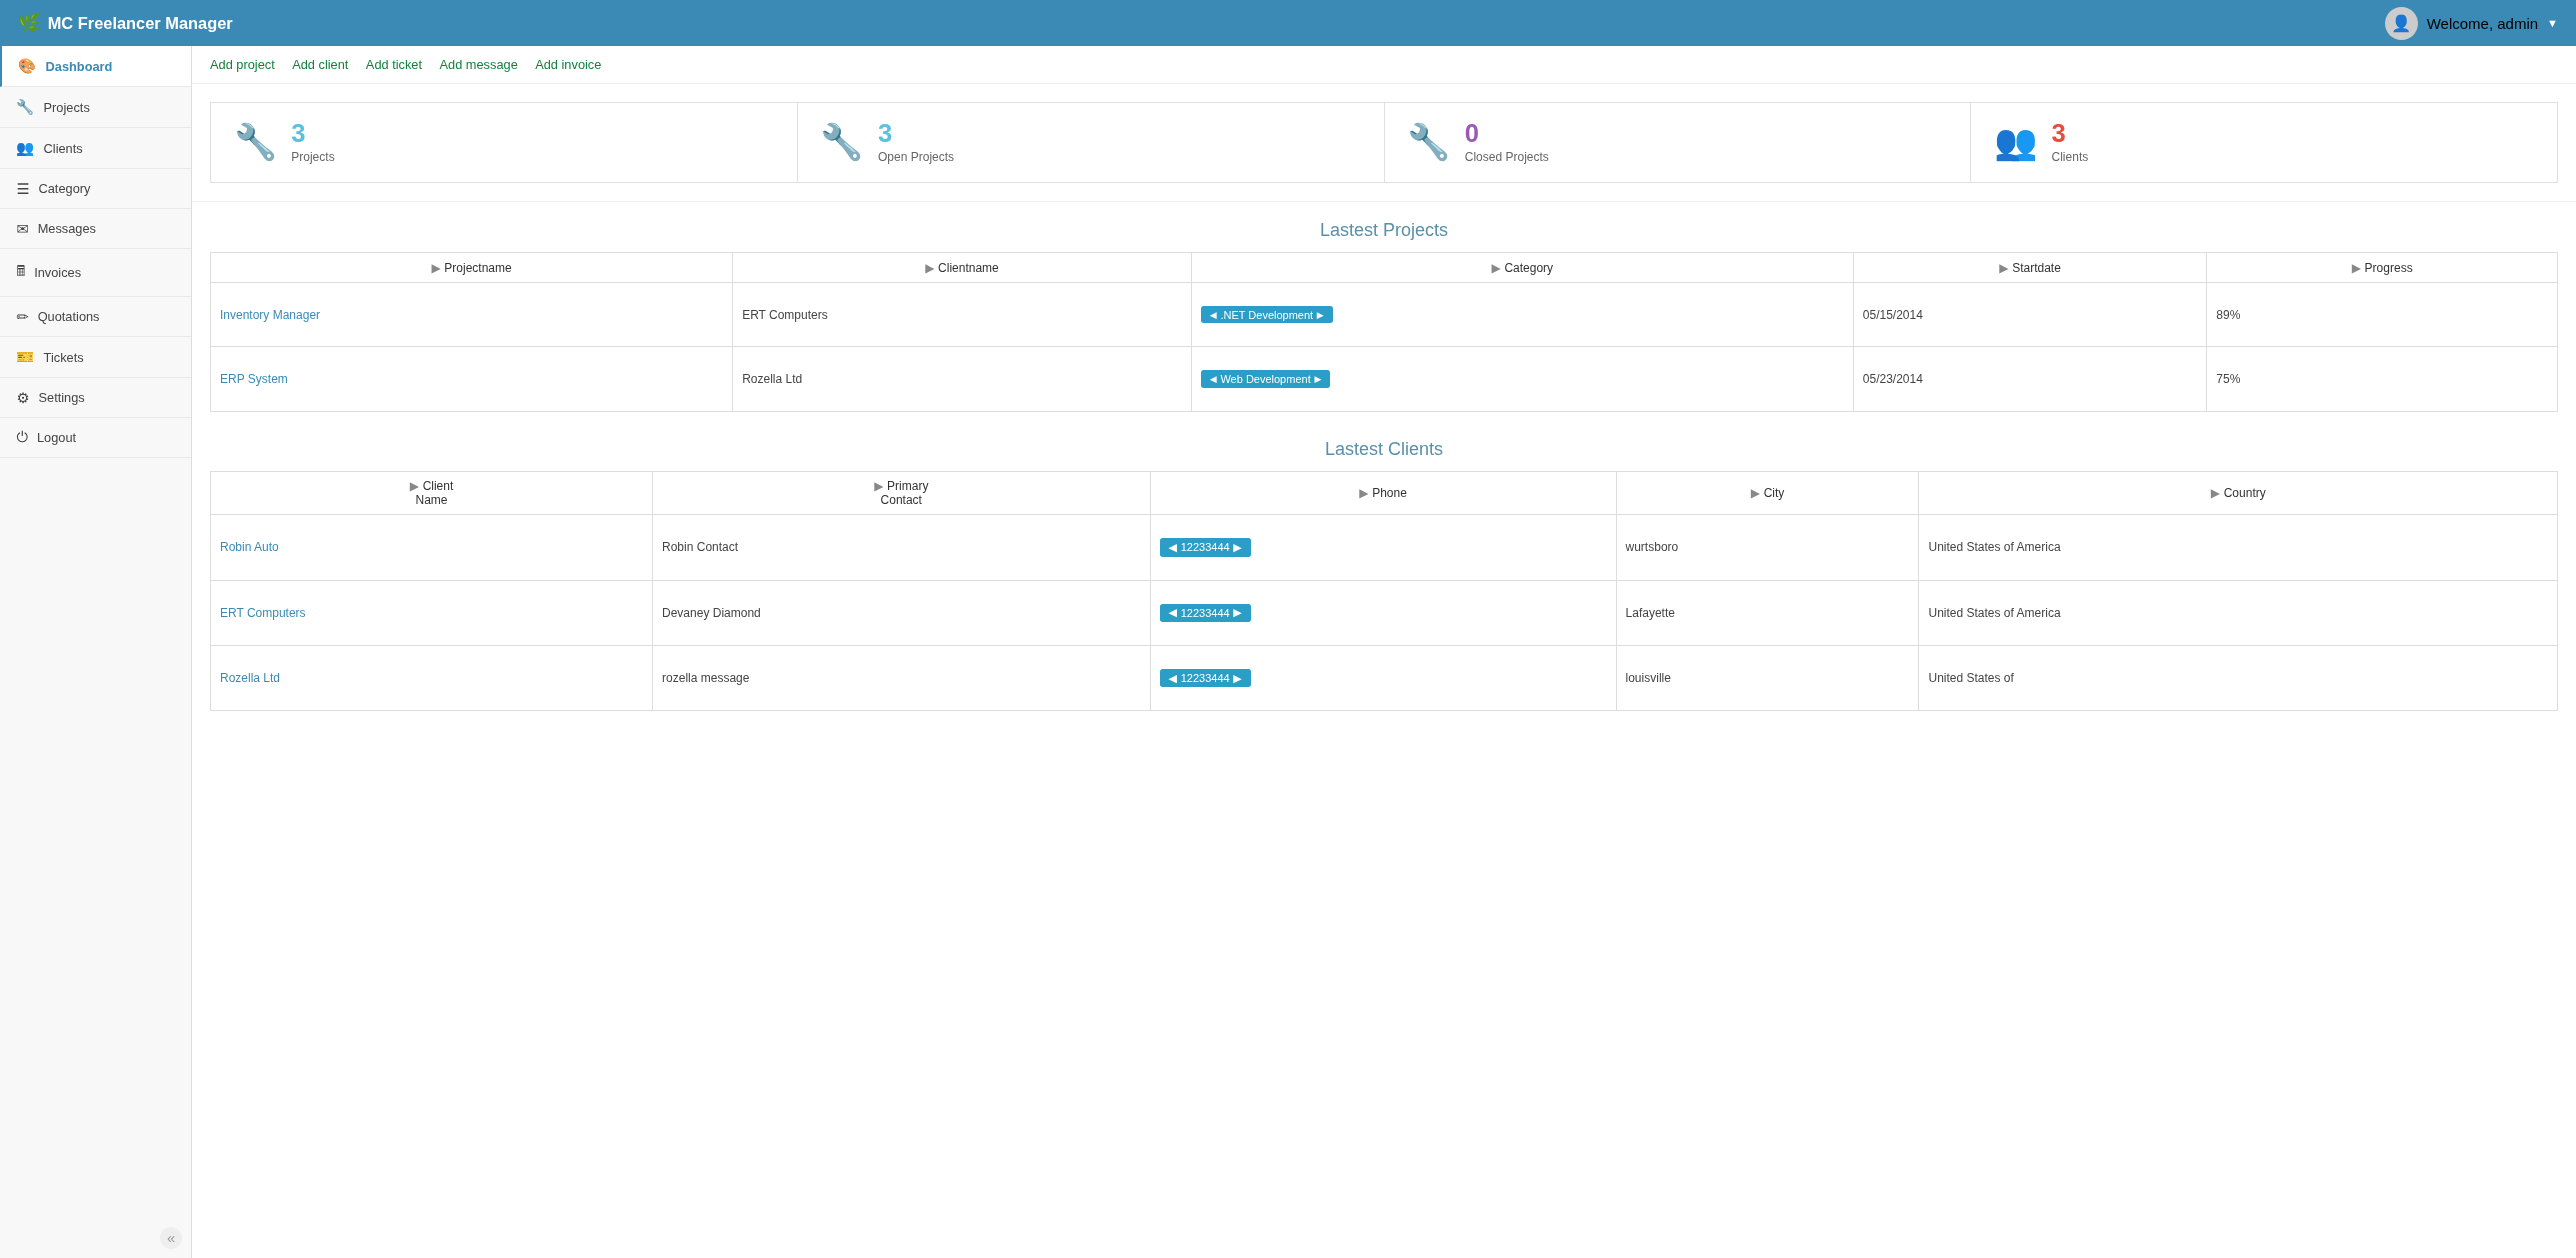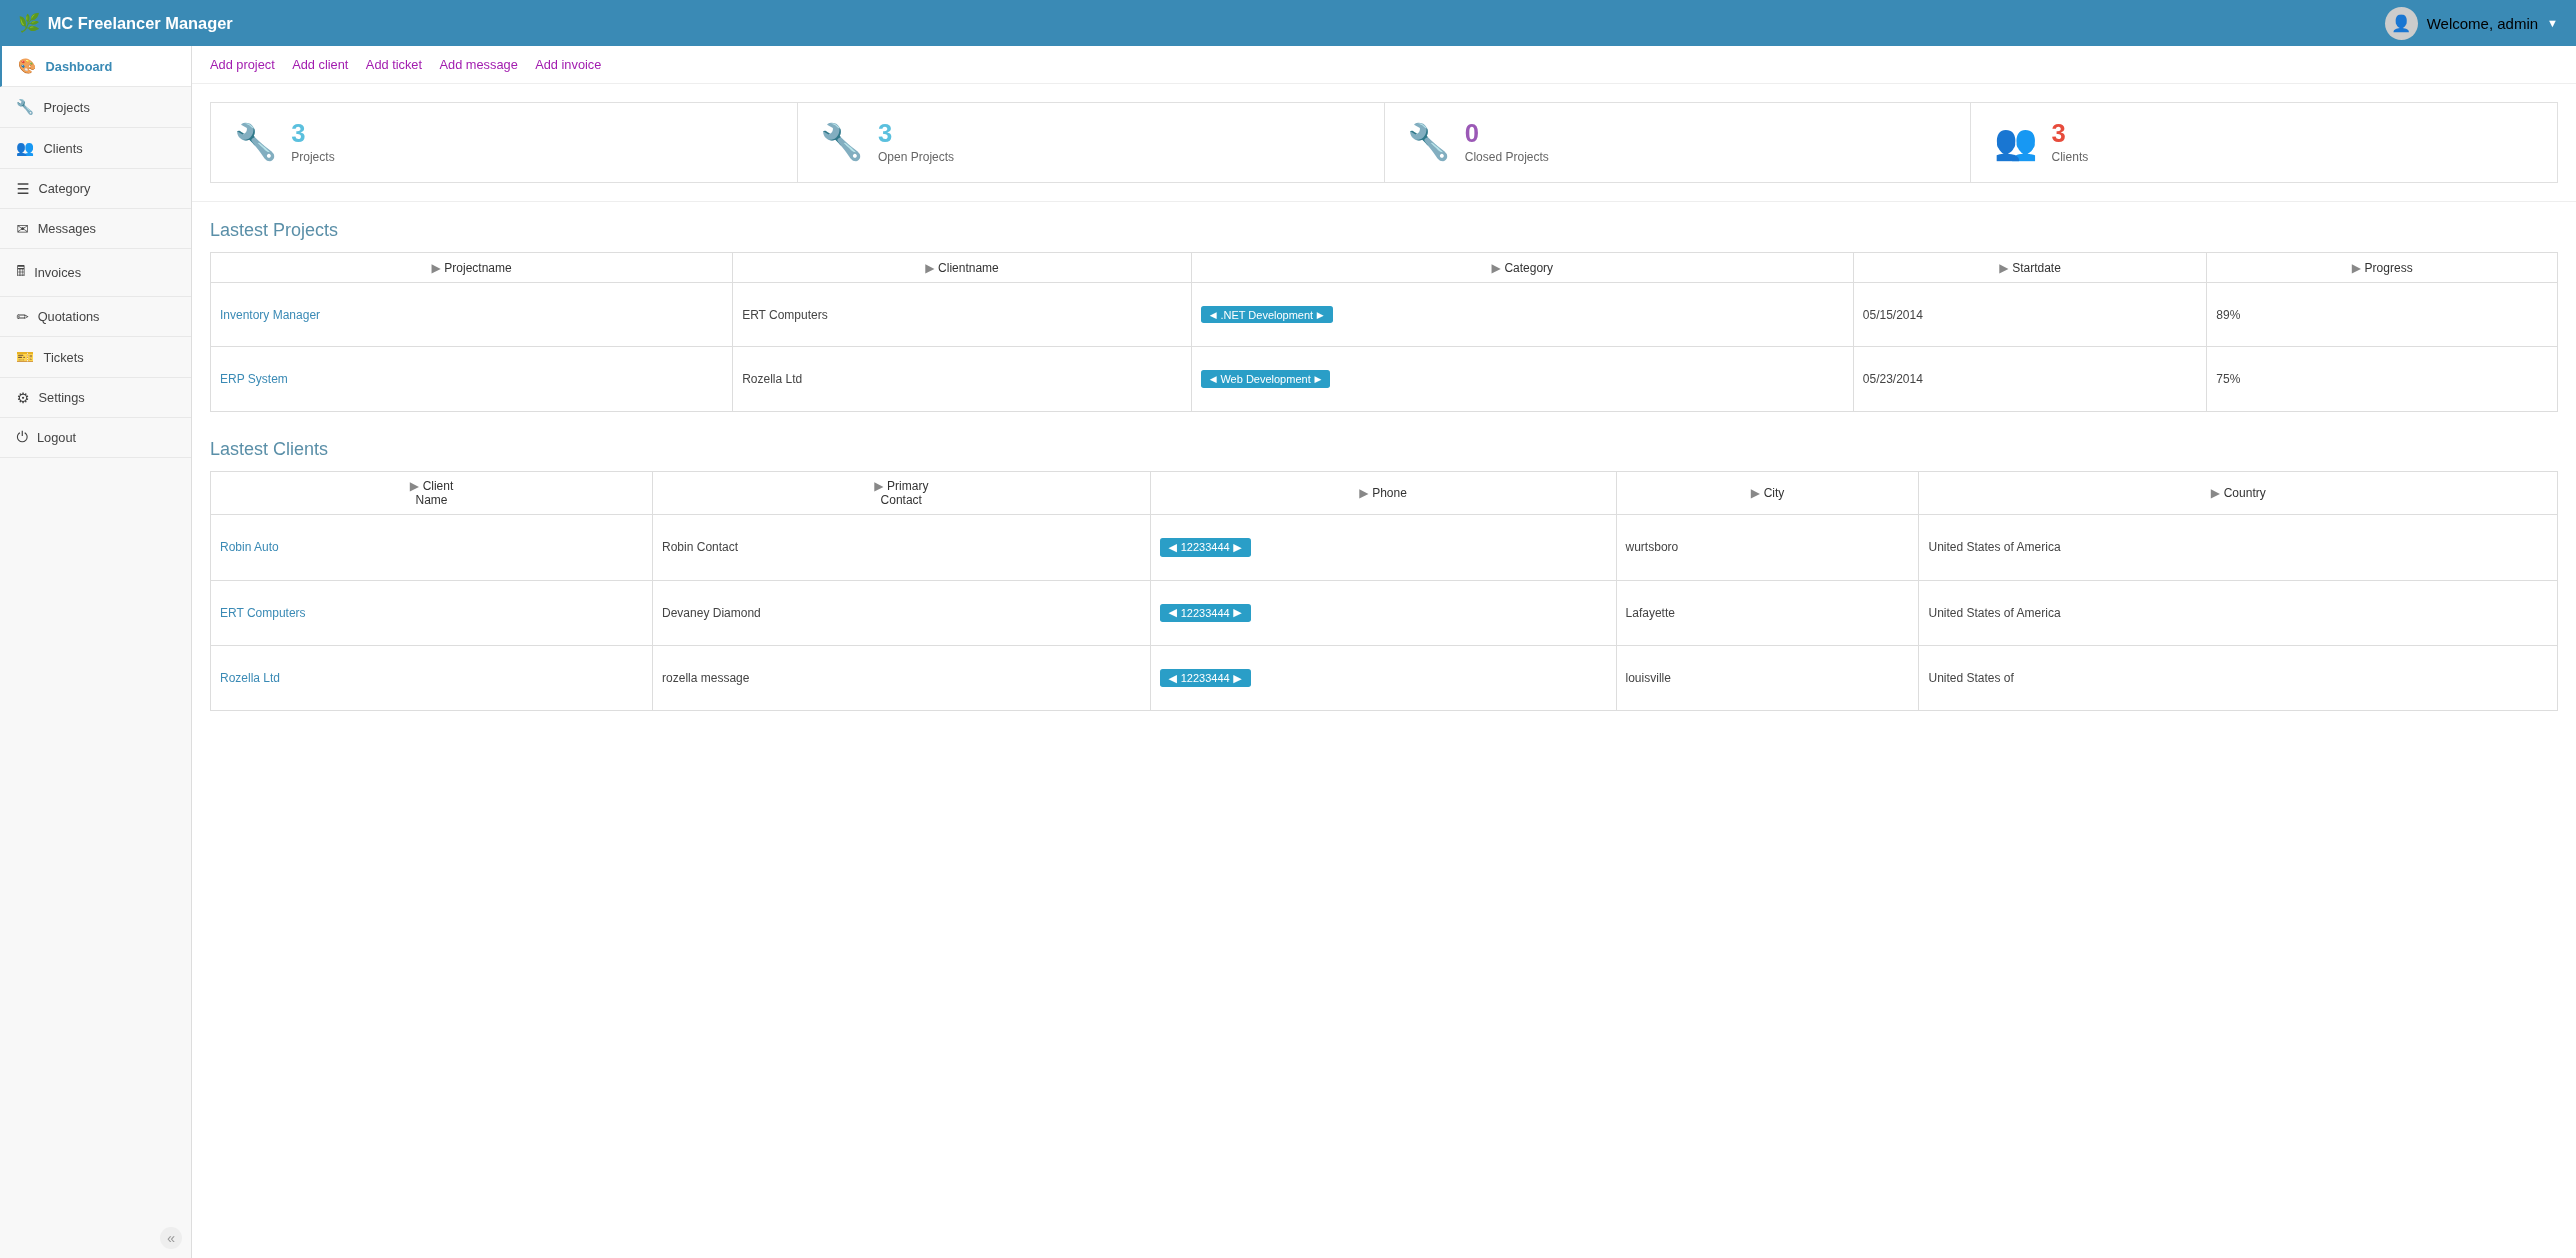"Add project" .action-bar a { color: #a21caf -> #15803d }
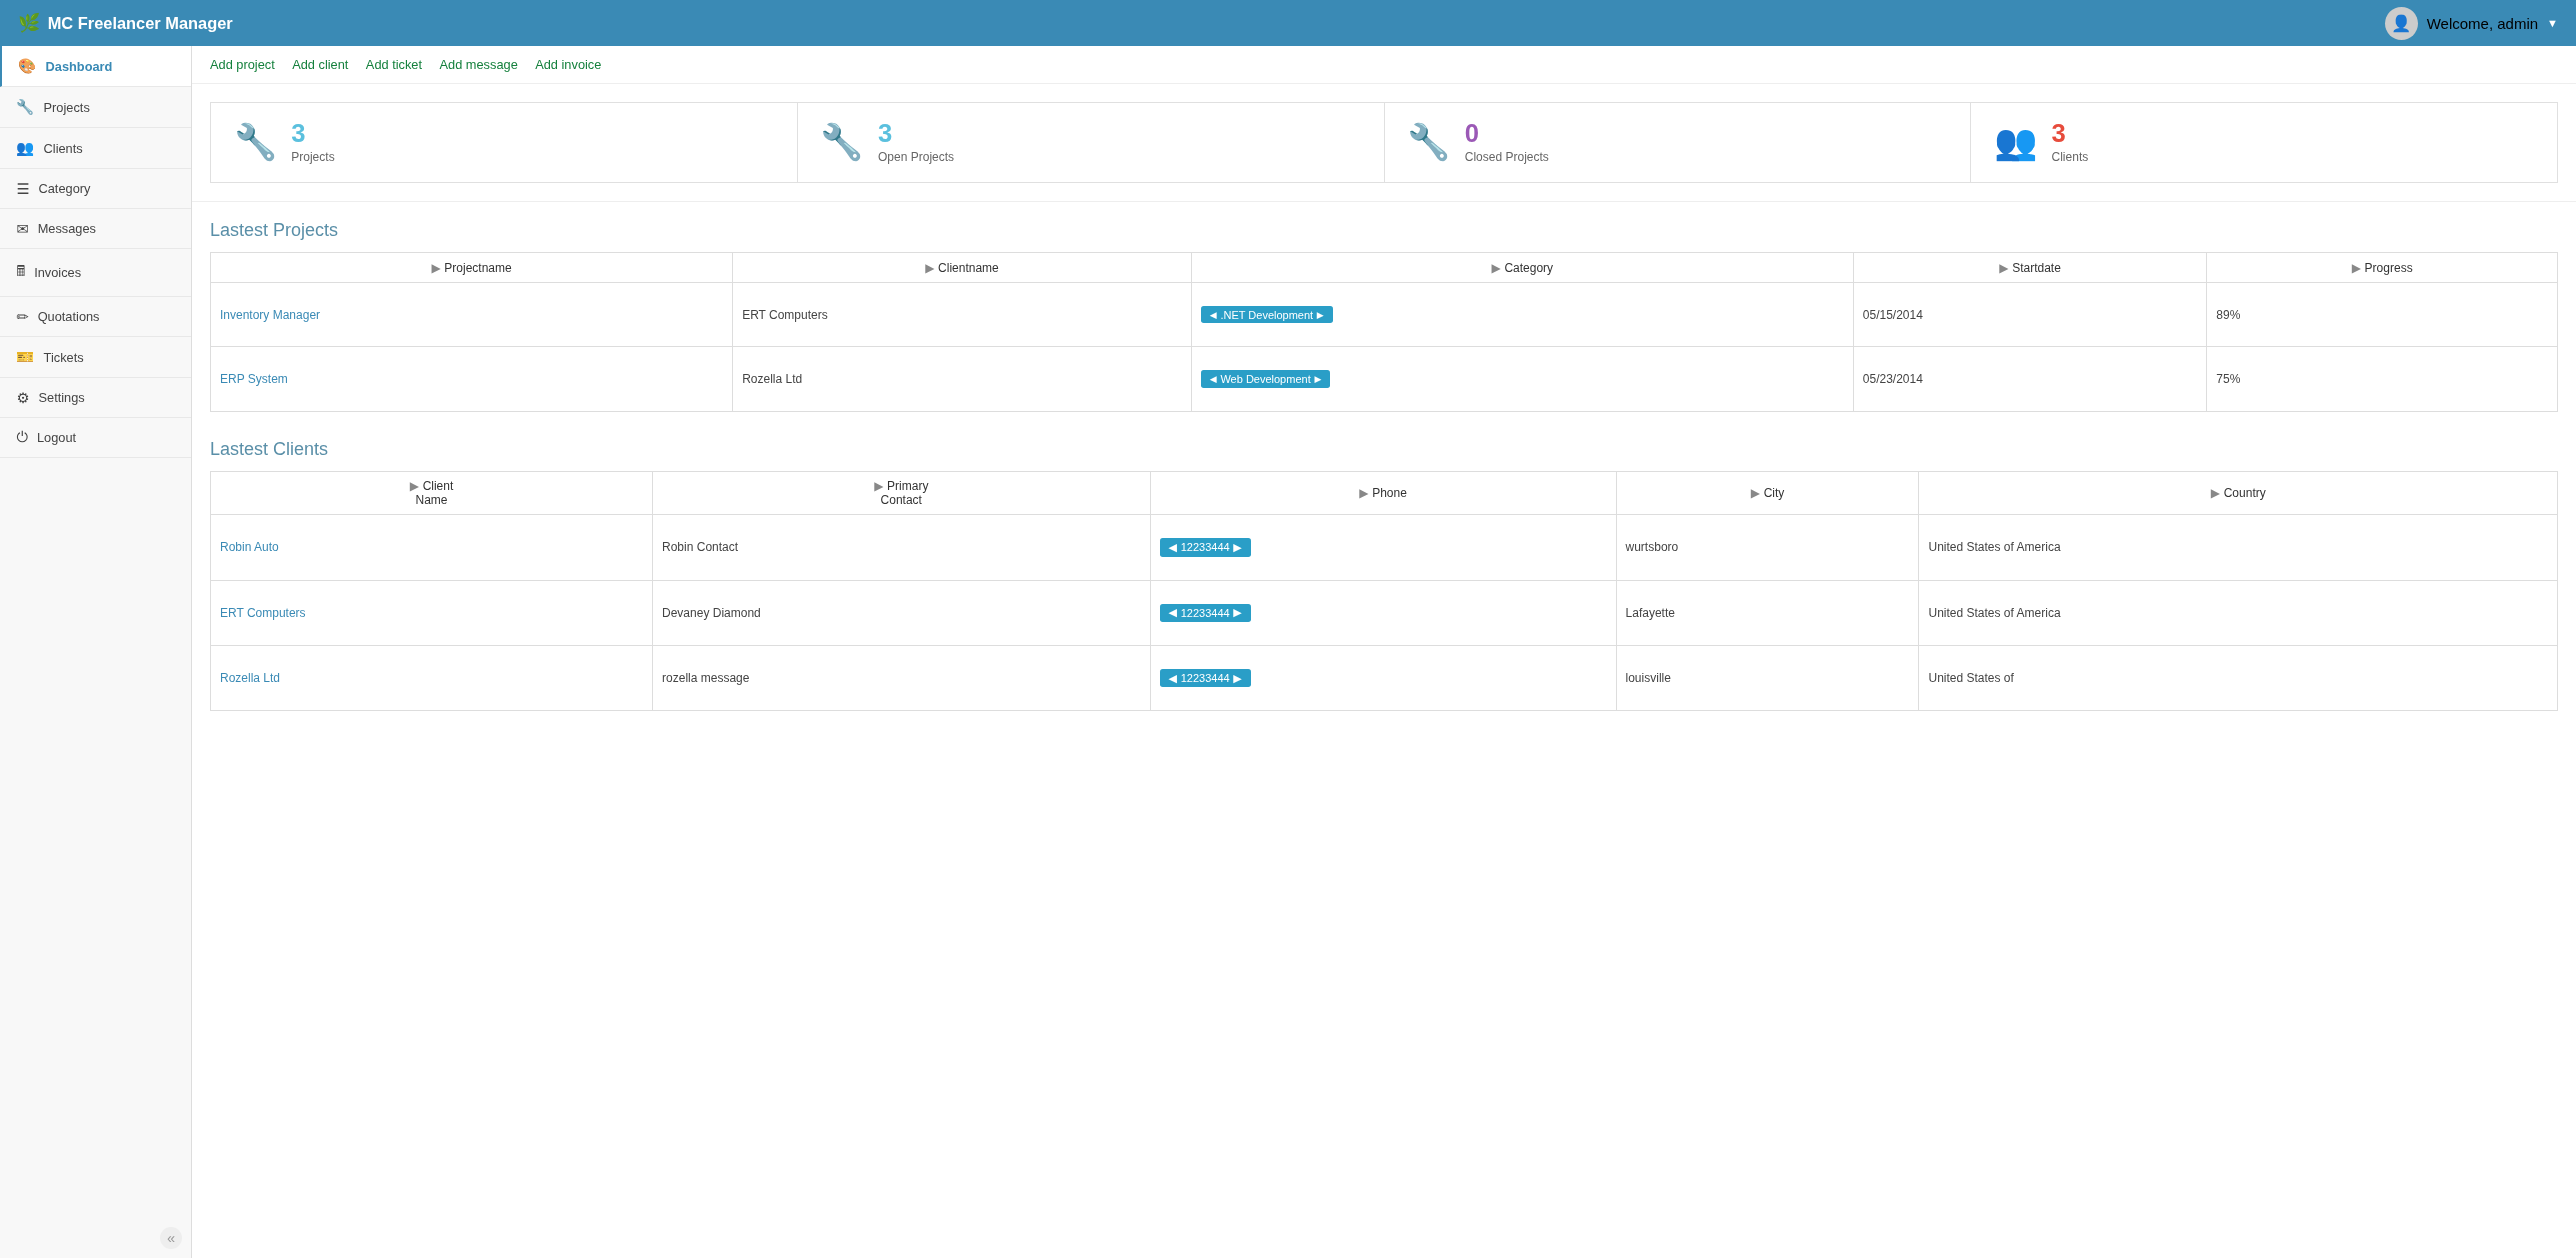"Lastest Projects" .section-title { text-align: none -> center }
